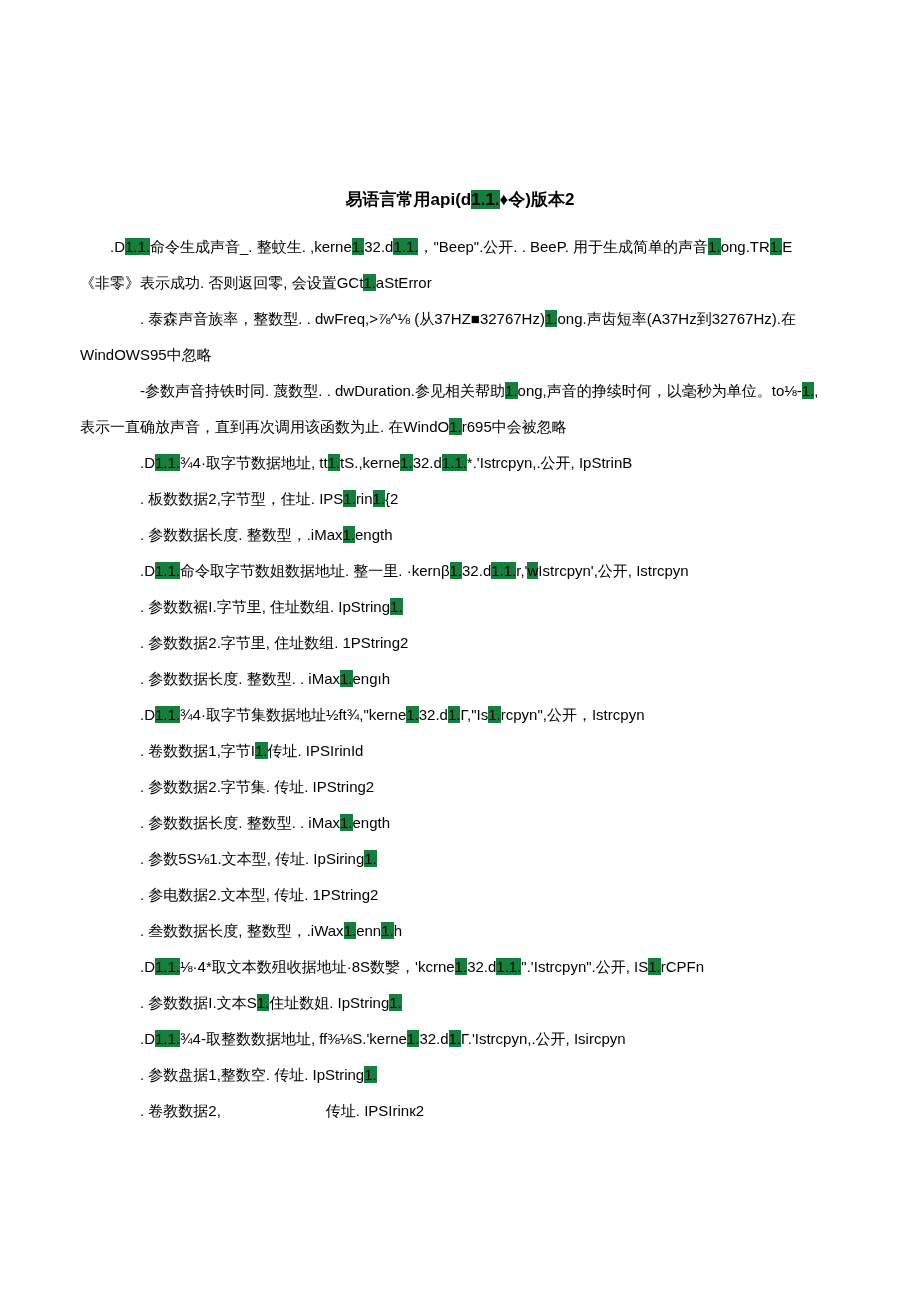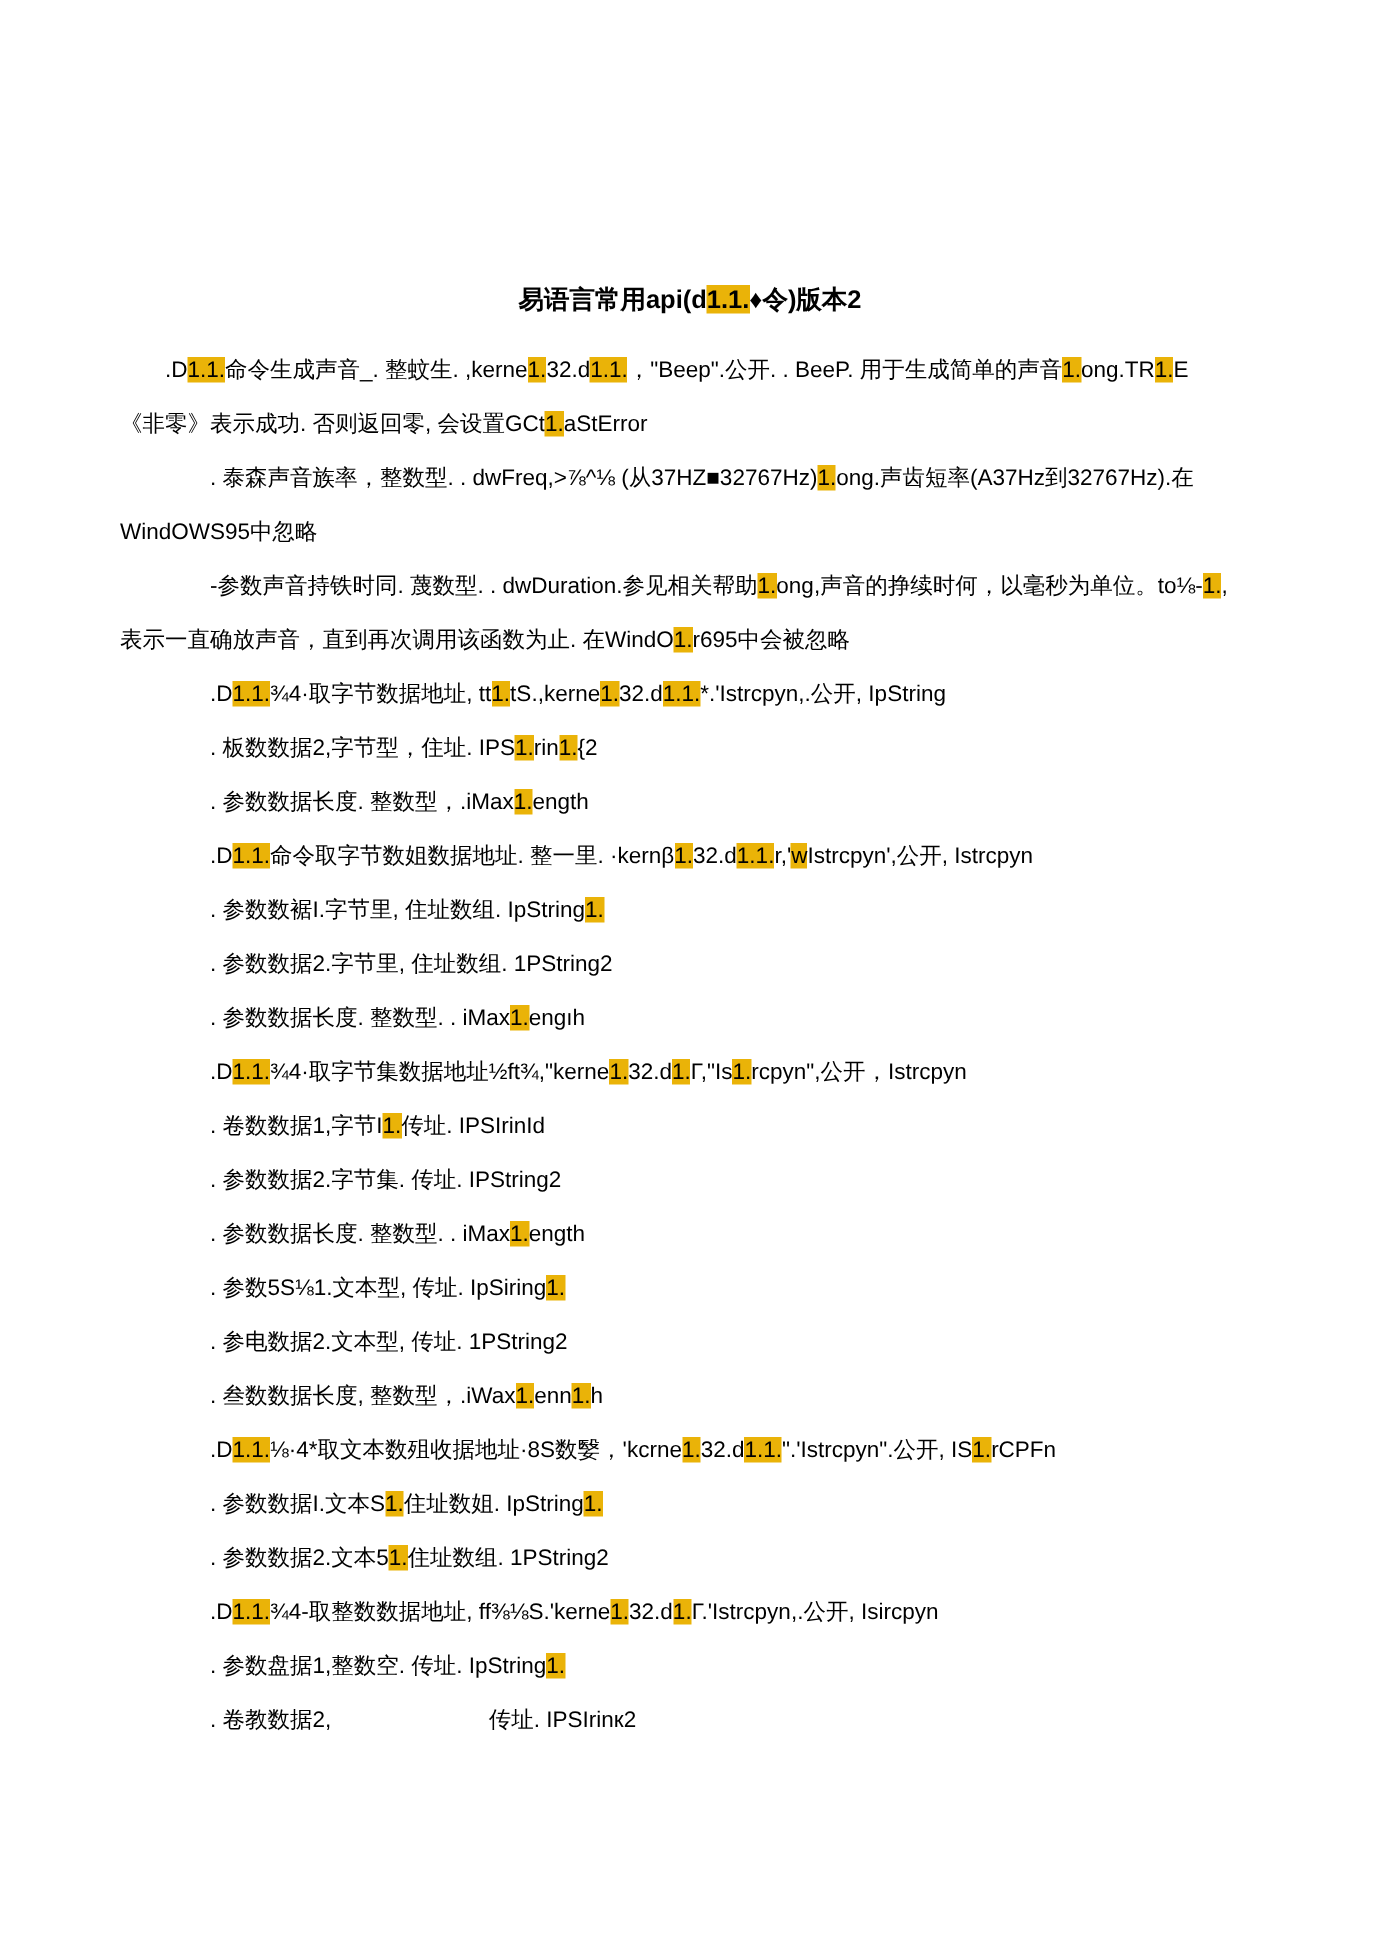"1.1." .hl { background: #eab308 -> #15803d }
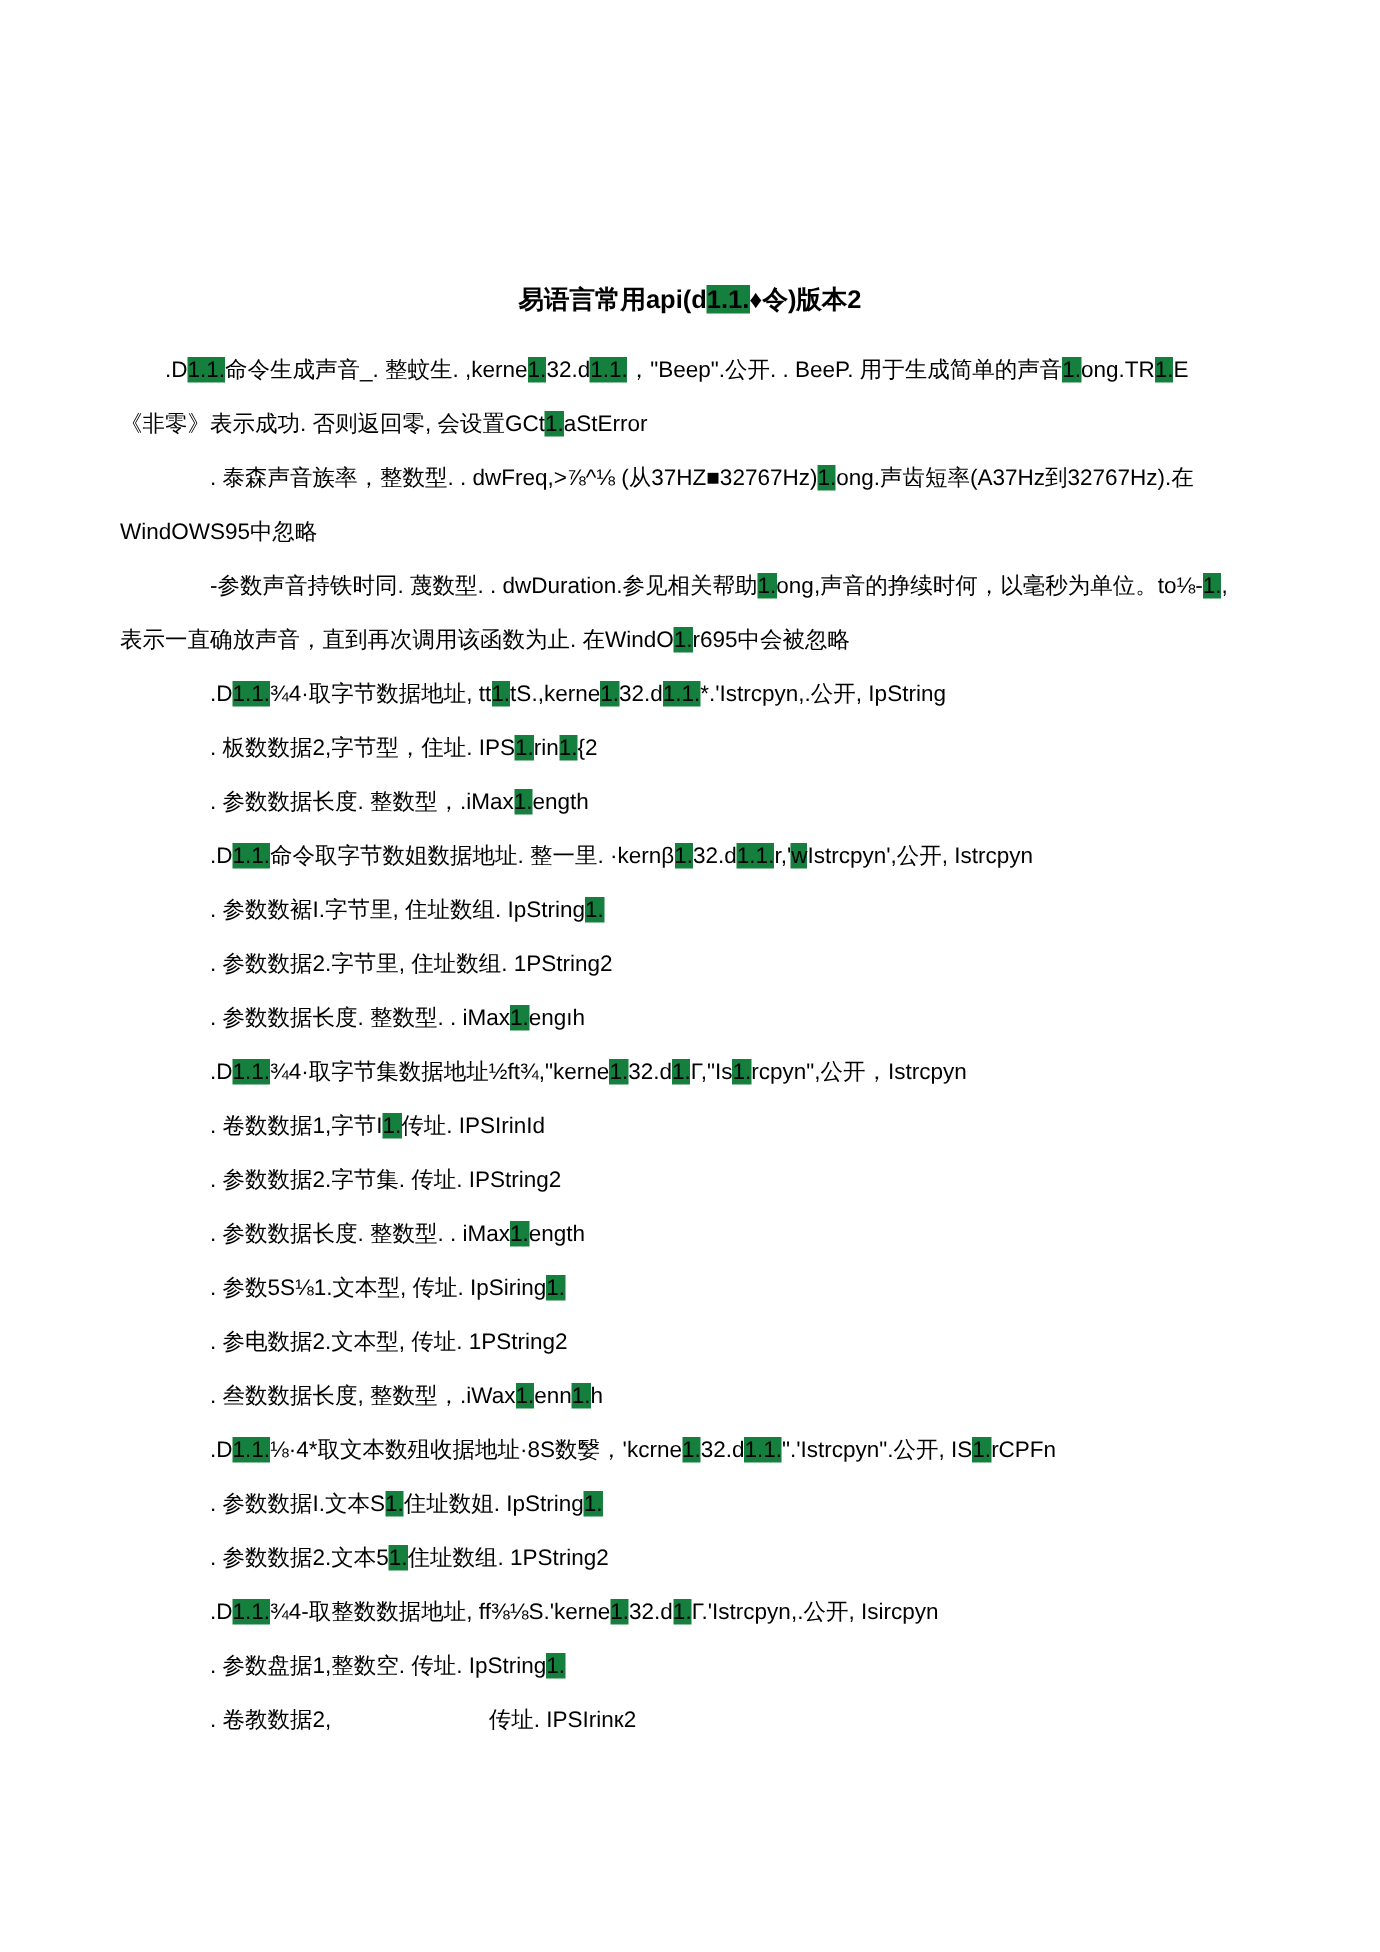"*.'Istrcpyn,.公开, IpString" span { text: IpString -> IpStrinB }
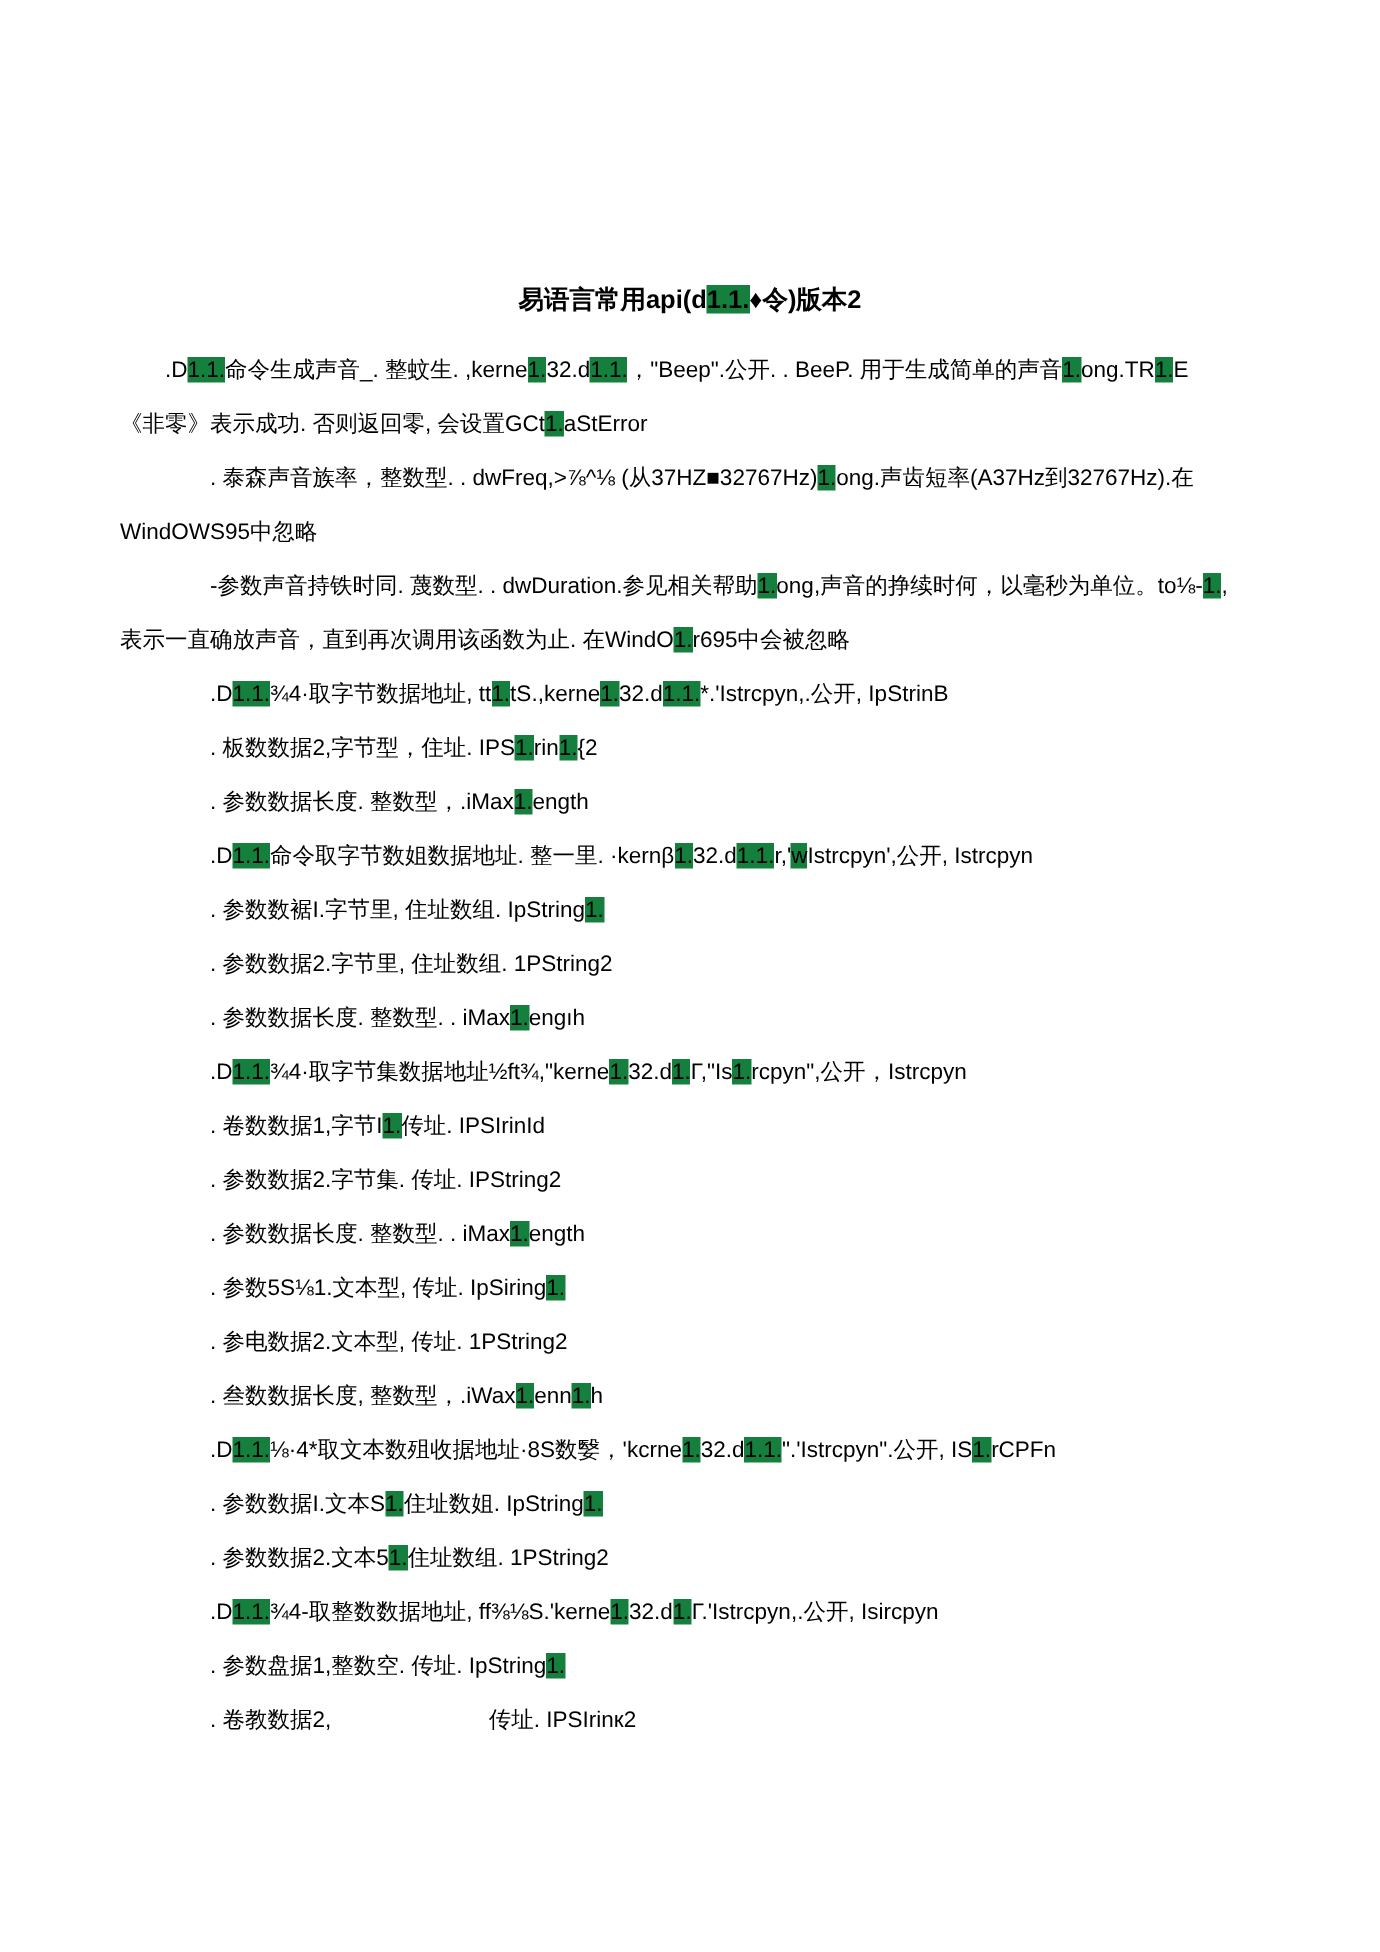". 参数数据2.文本51.住址数组. 1PString2" div.para-deep { html: <div><span>. 参数数据2.文本5</span><span>1.</span><span>住址数组. 1PString2</span></div> -> none }
